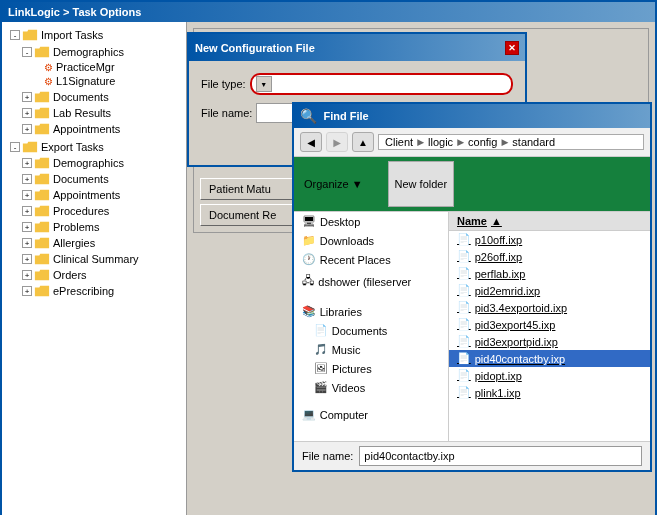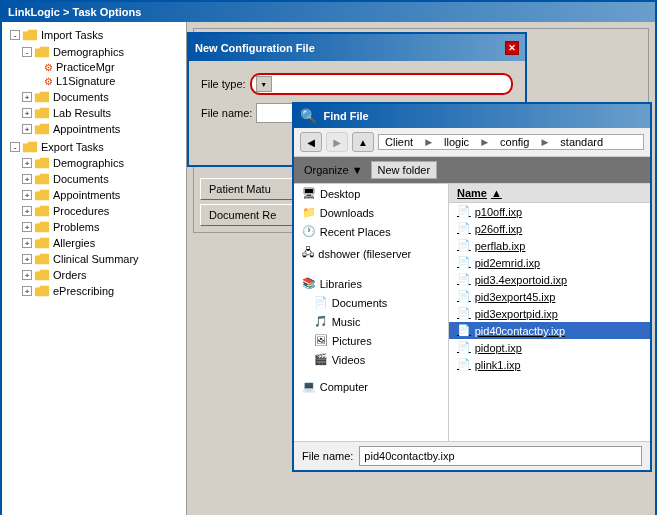"Client" .breadcrumb-bar { gap: 12px -> 4px }
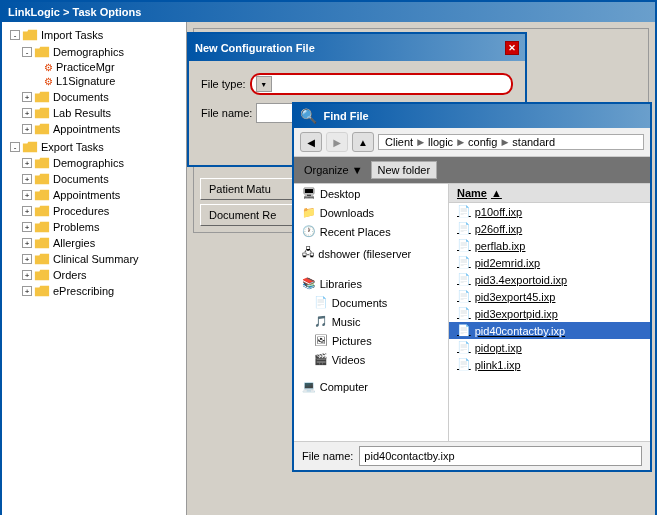"Organize" .find-toolbar2 { background: #737373 -> #15803d; gap: 4px -> 21px }
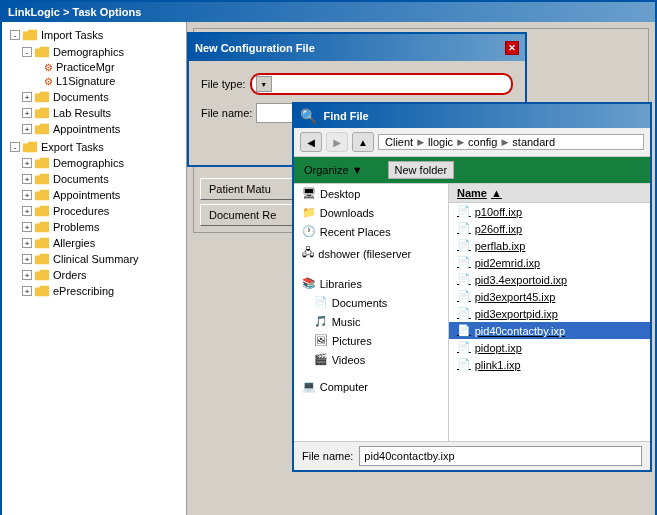"New folder" .new-folder-btn { padding: 2px 6px -> 16px 6px }
